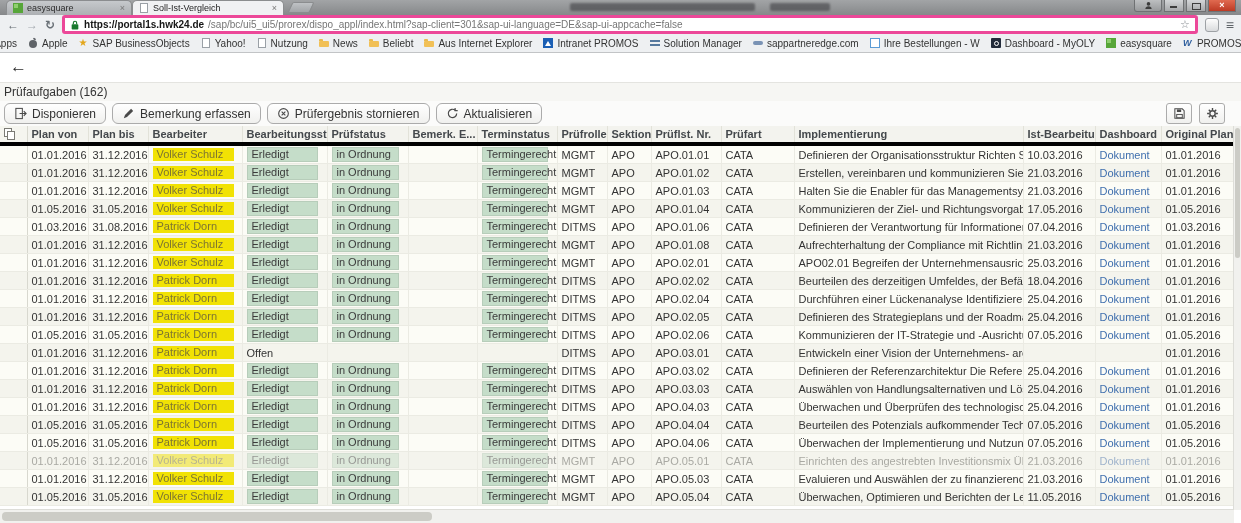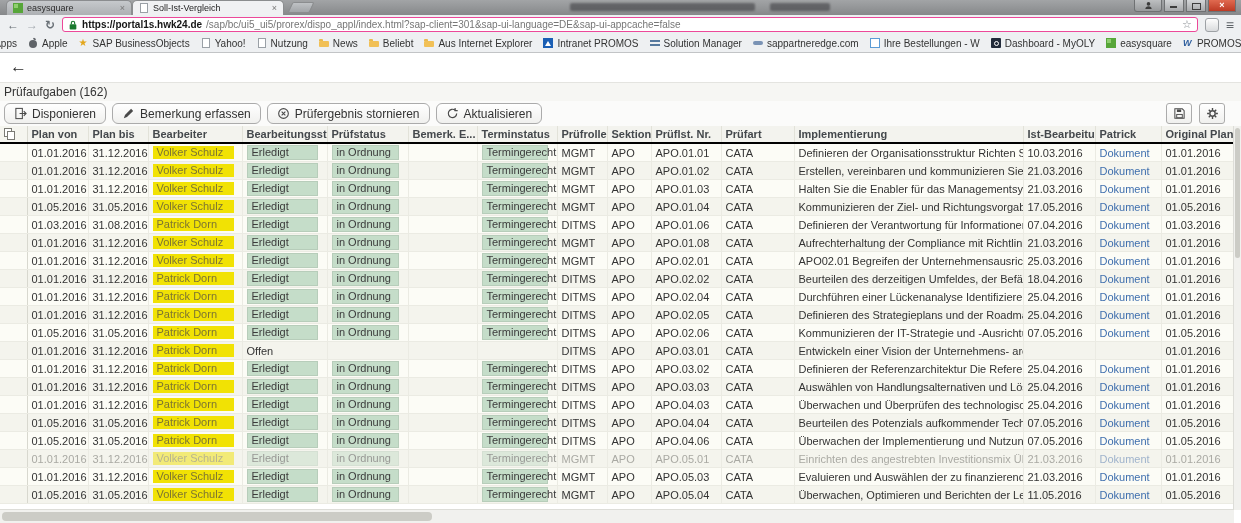"https://portal1s.hwk24.de" .urlbar { border: 1px solid #ec4899 -> 3px solid #ec4899 }
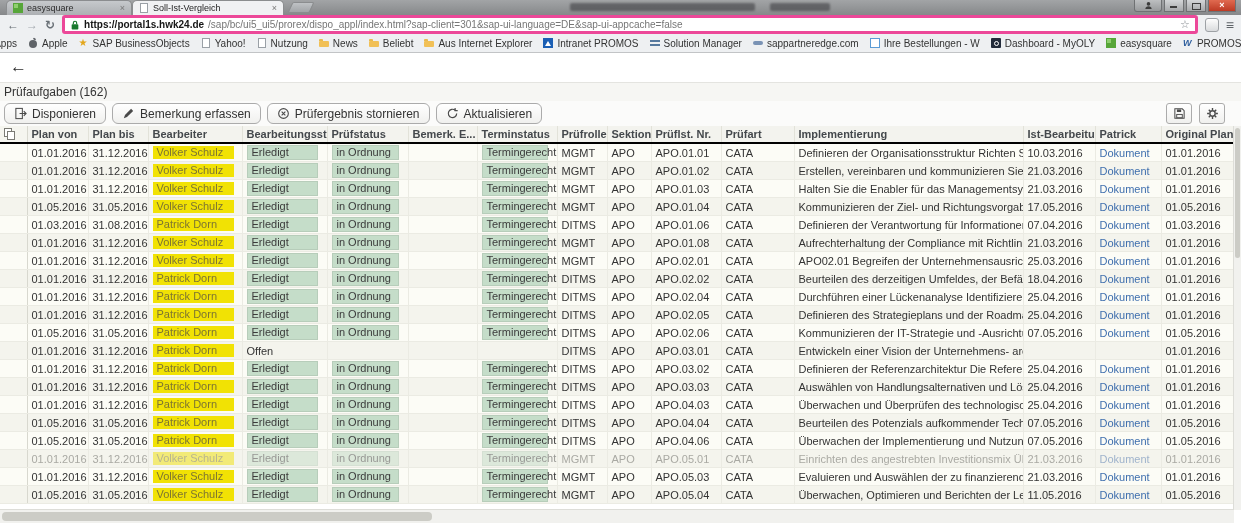"Plan von" .grid th { border-bottom: 2px solid #000000 -> 4px solid #000000 }
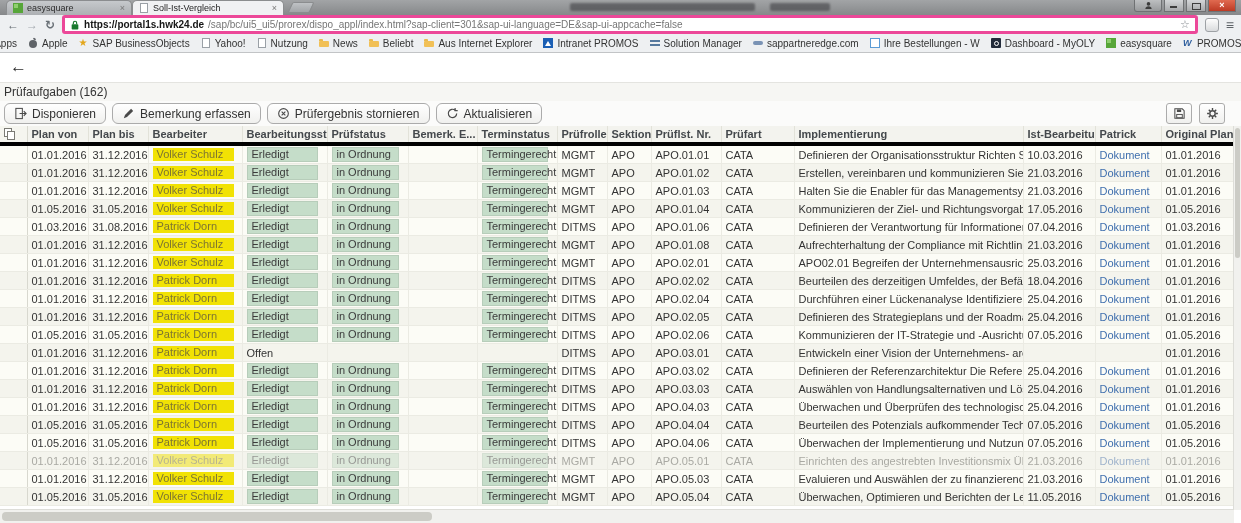"Patrick" th { text: Patrick -> Dashboard }
